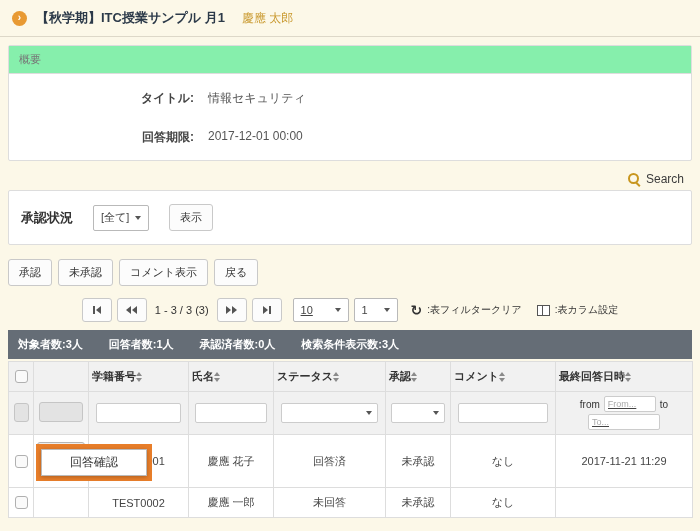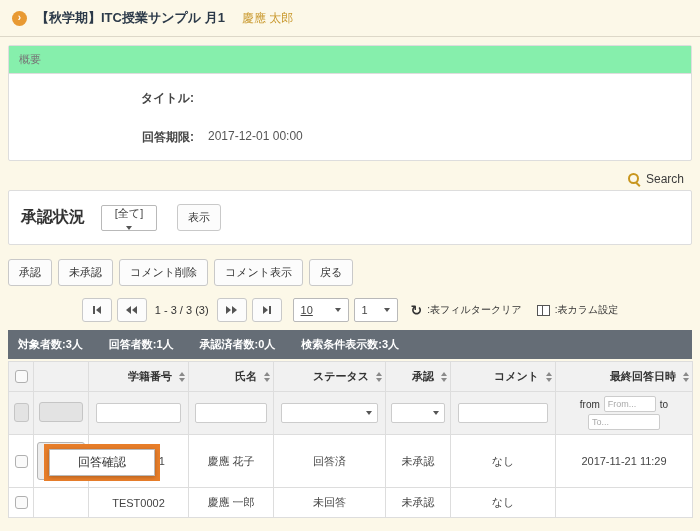"情報セキュリティ" span.field-value { html: none -> <span>情報セキュリティ</span> }
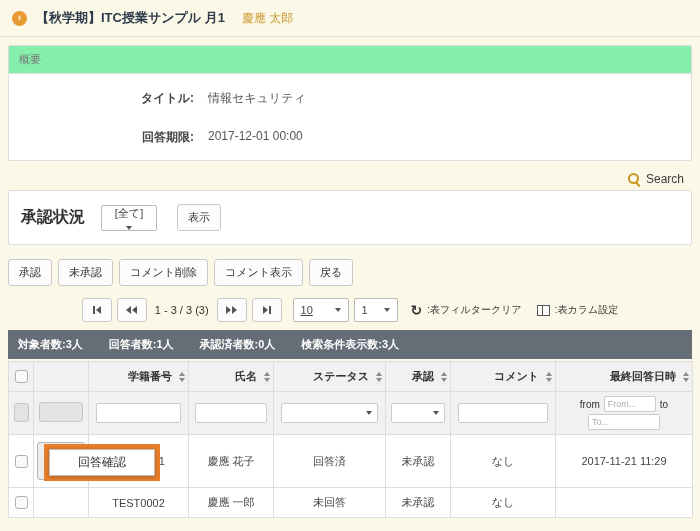"承認状況" .approval-label { font-size: 16px -> 13px }
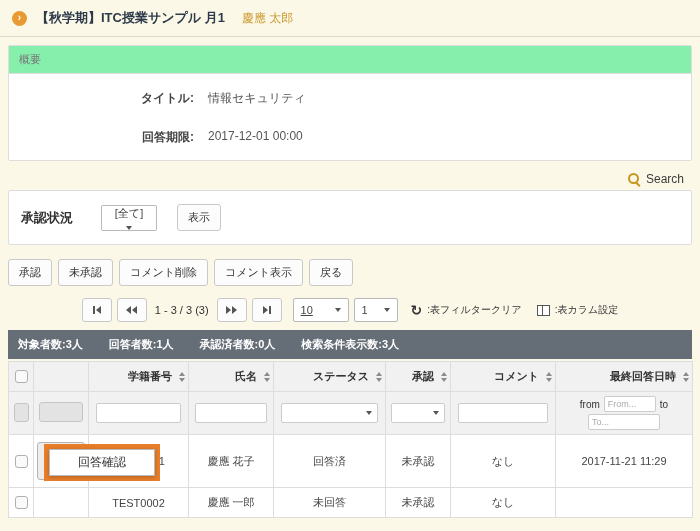"[全て]" .sel-all { flex-direction: column -> none; margin-left: 8px -> 0 }
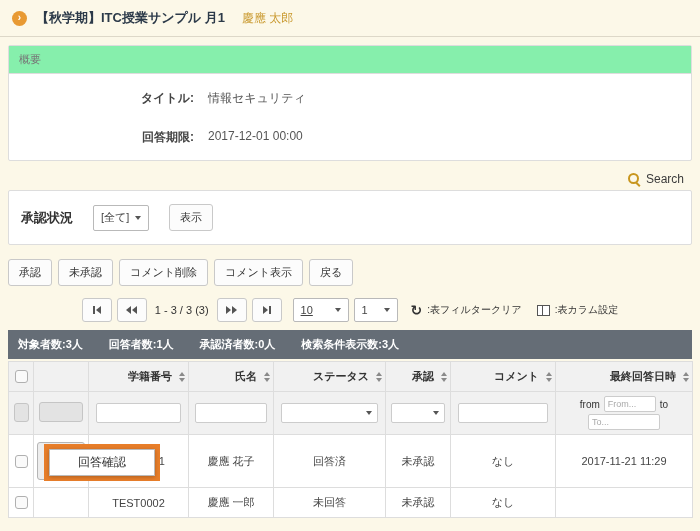"コメント削除" button.btn { html: <button>コメント削除</button> -> none }
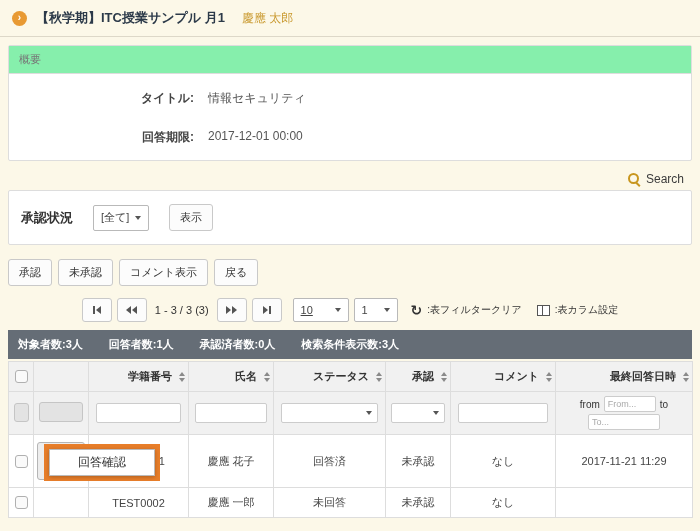"学籍番号" .th-inner { gap: 7px -> none; justify-content: flex-end -> flex-start }
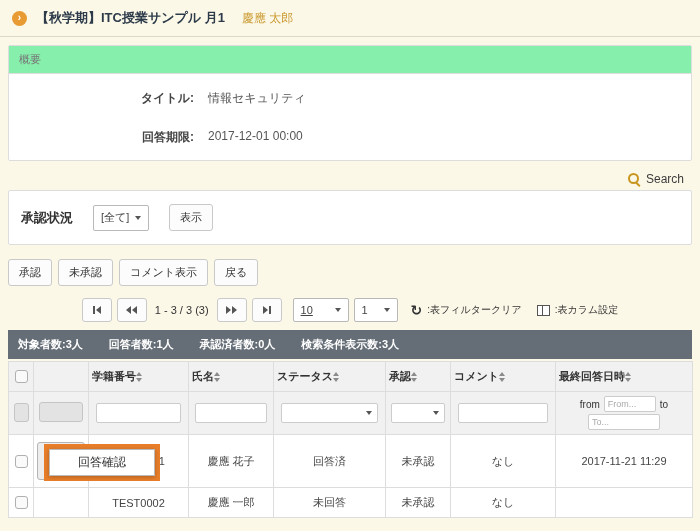"From..." .df-input { text-decoration: none -> underline }
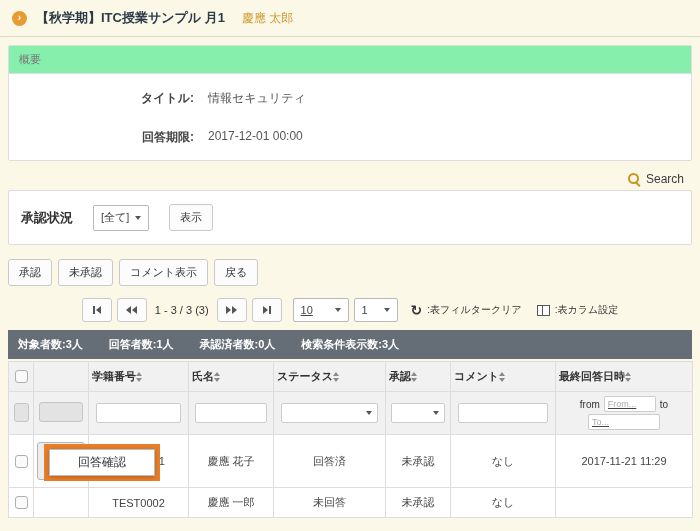"回答確認" .annotation-box { left: 36px -> 28px }
